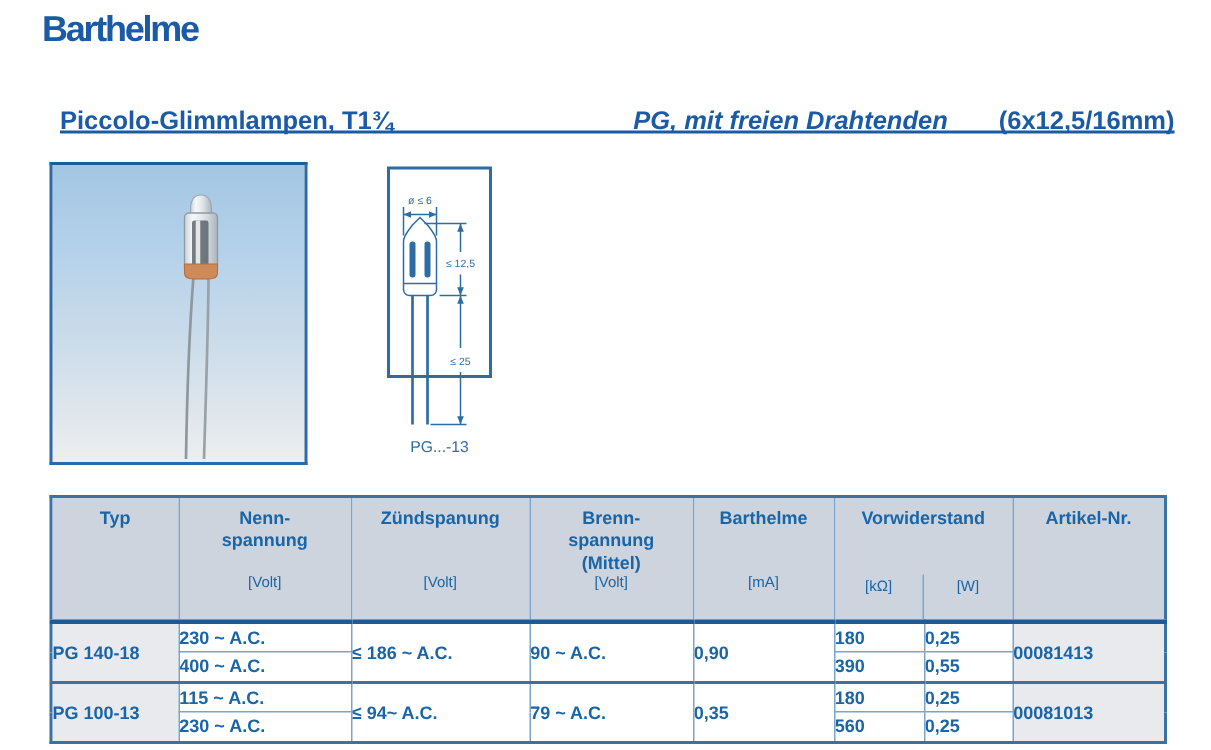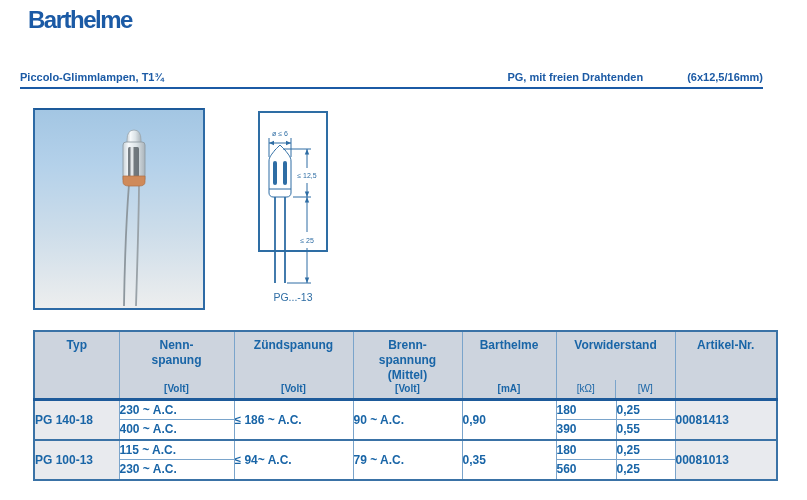"Piccolo-Glimmlampen, T1¾" .titlebar { font-size: 11px -> 17px; left: 20px -> 40px }
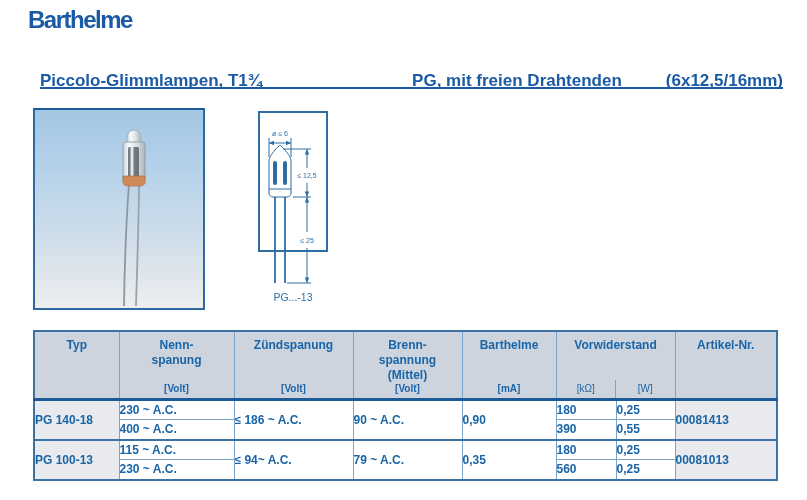"PG, mit freien Drahtenden" .titlebar .variant { font-style: none -> italic; margin-right: 44px -> 34px }
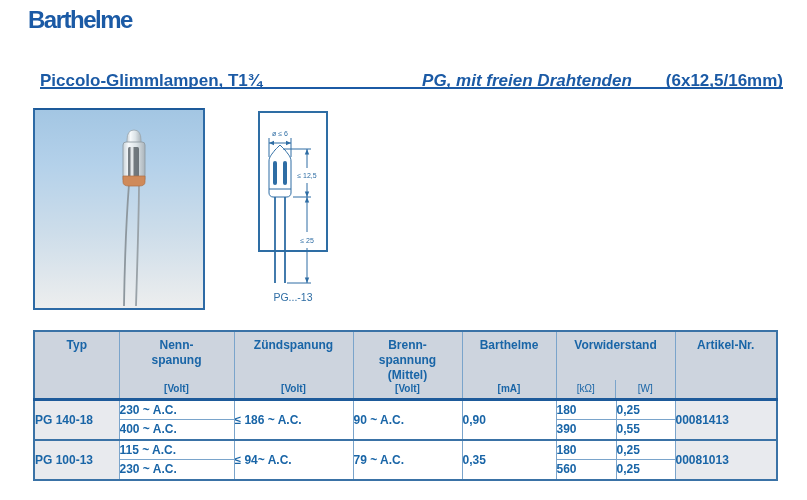"Nenn-" span.th-label { text: spanung -> spannung }
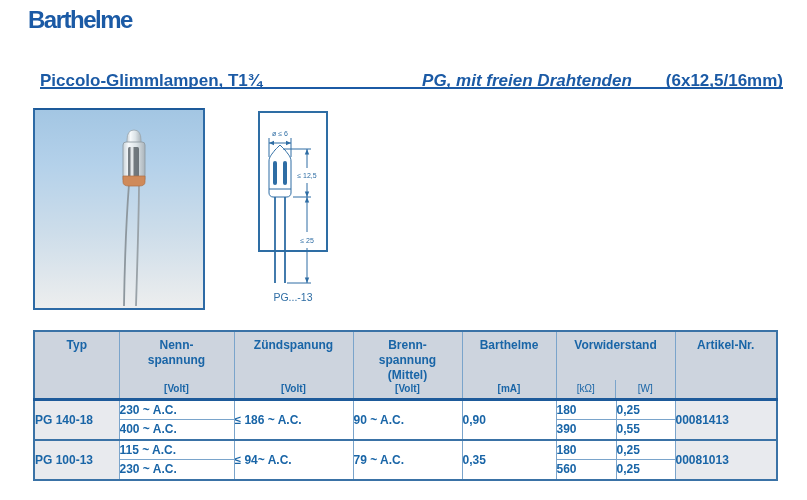"[Volt]" .th-unit { font-weight: 700 -> 400; padding-bottom: 4px -> 19px }
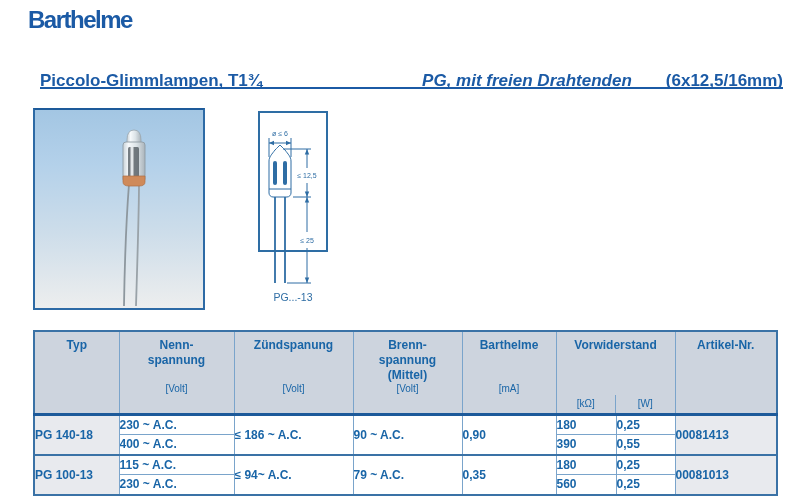"[kΩ]" .th-unit-split .half { padding-bottom: 4px -> 16px }
